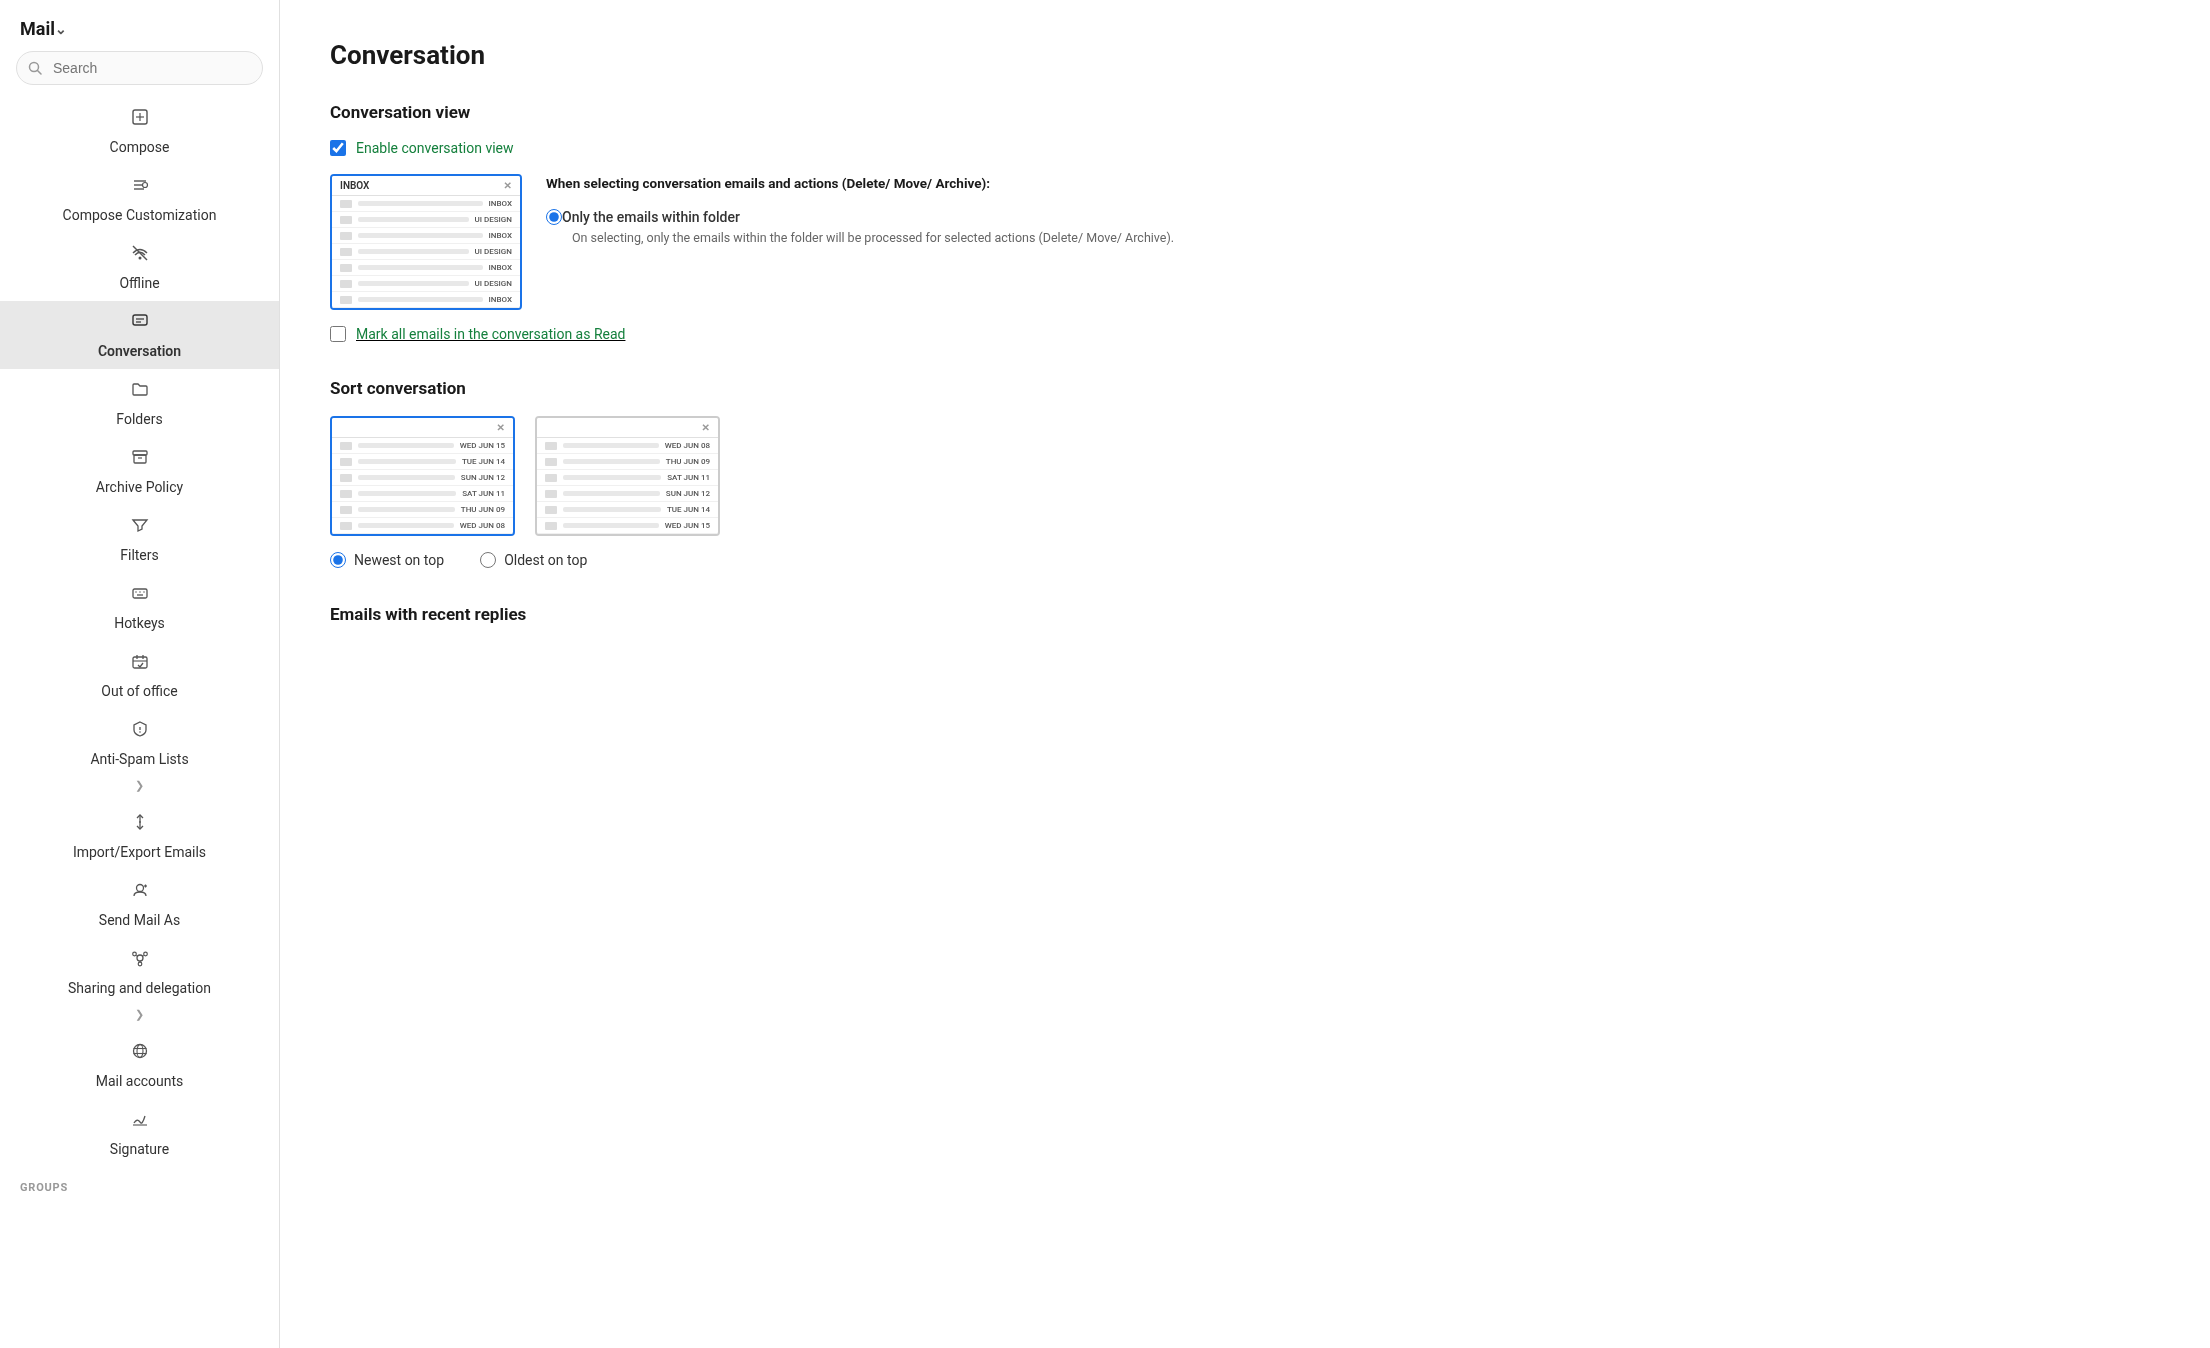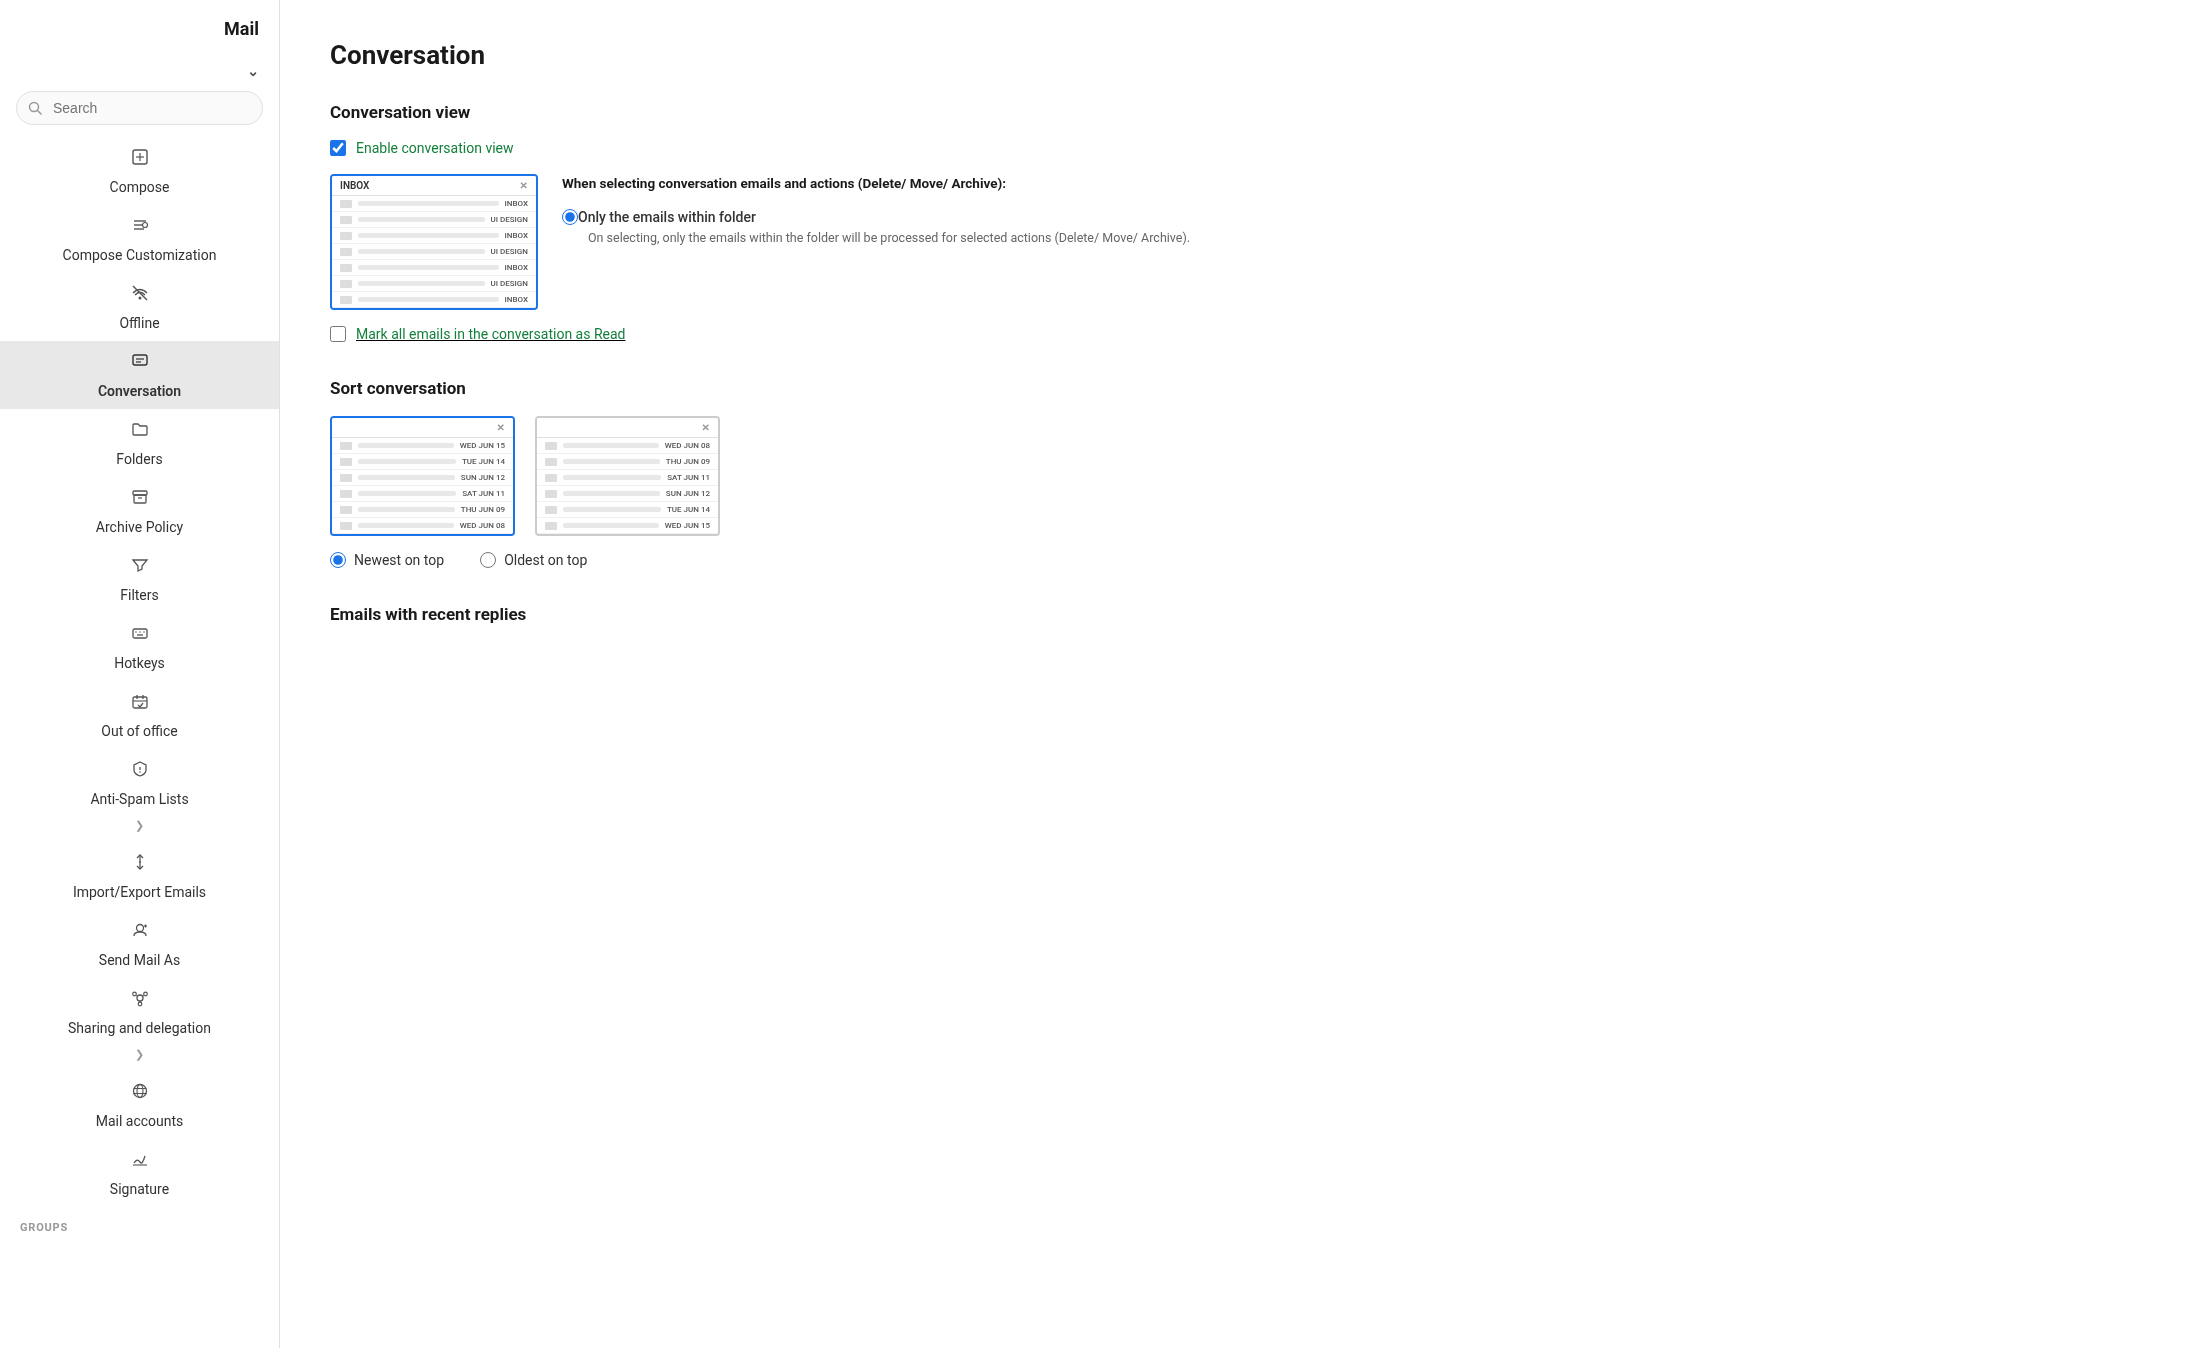"Mail" .sidebar-header { align-items: flex-end -> center; flex-direction: column -> none; gap: 24px -> 0 }
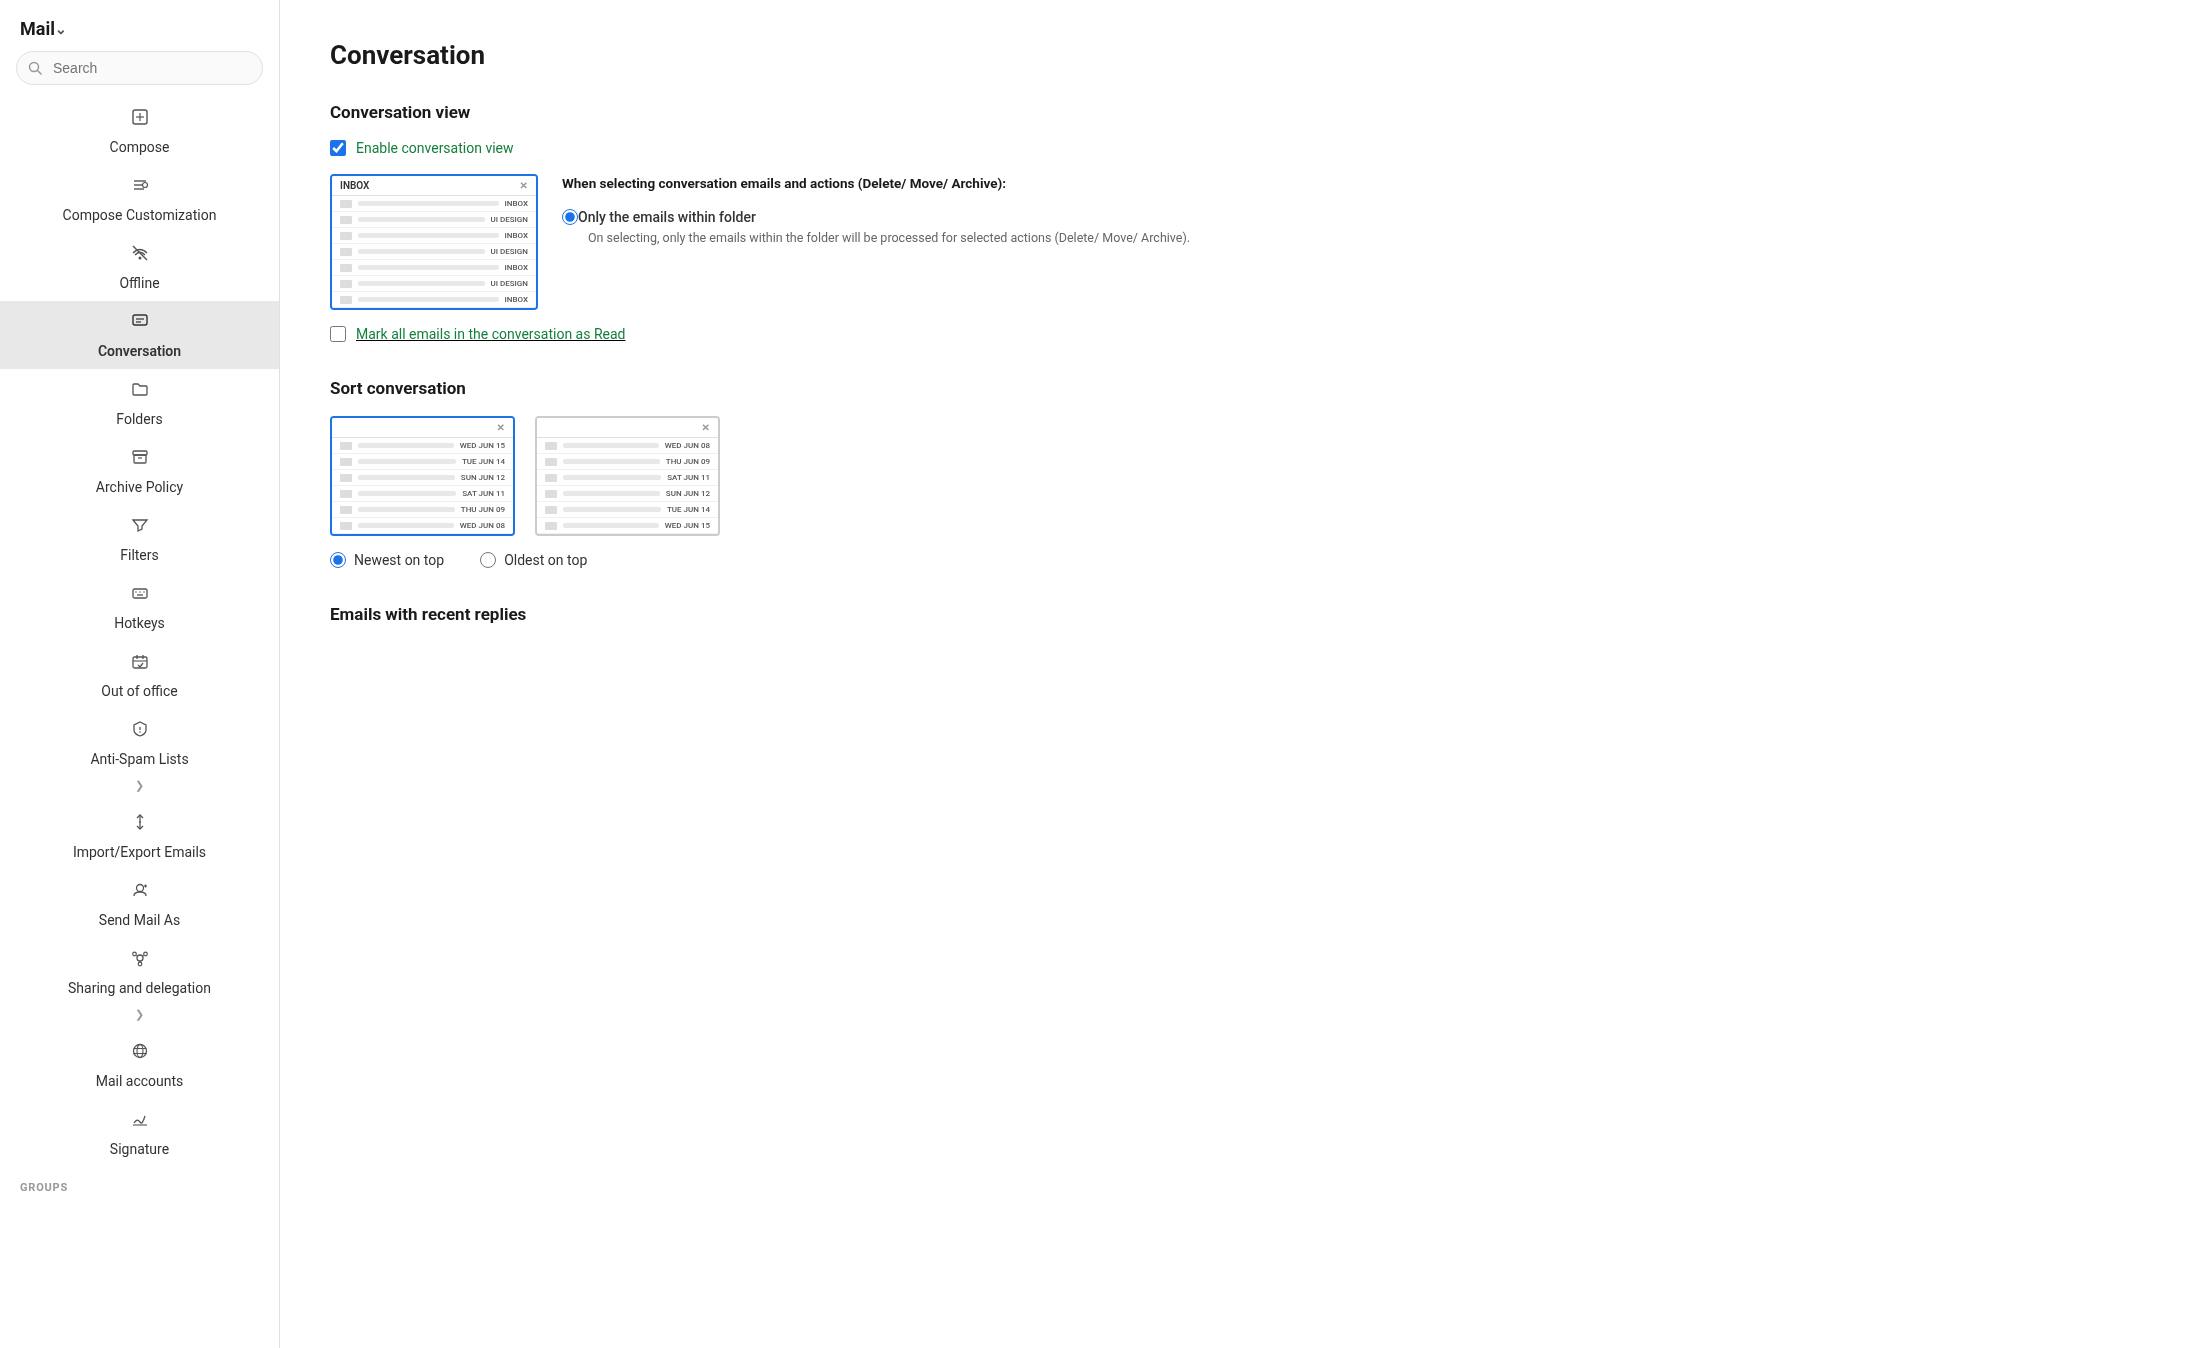"INBOX" .preview-box { width: 208px -> 192px }
